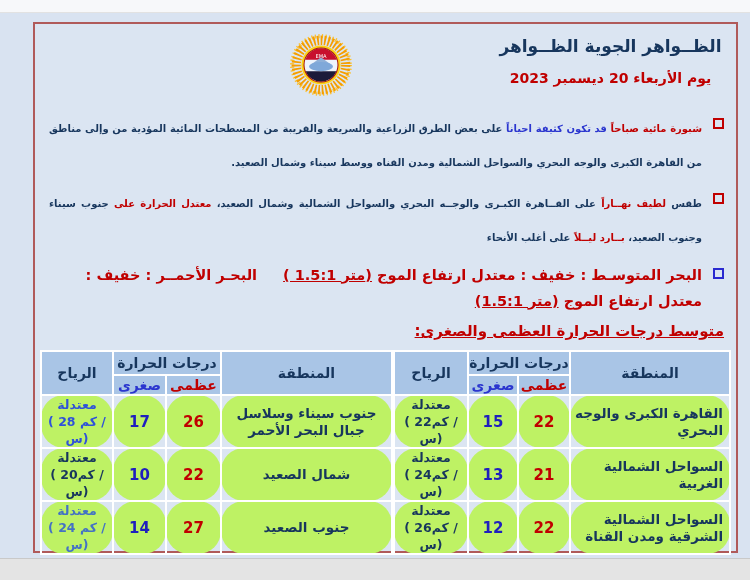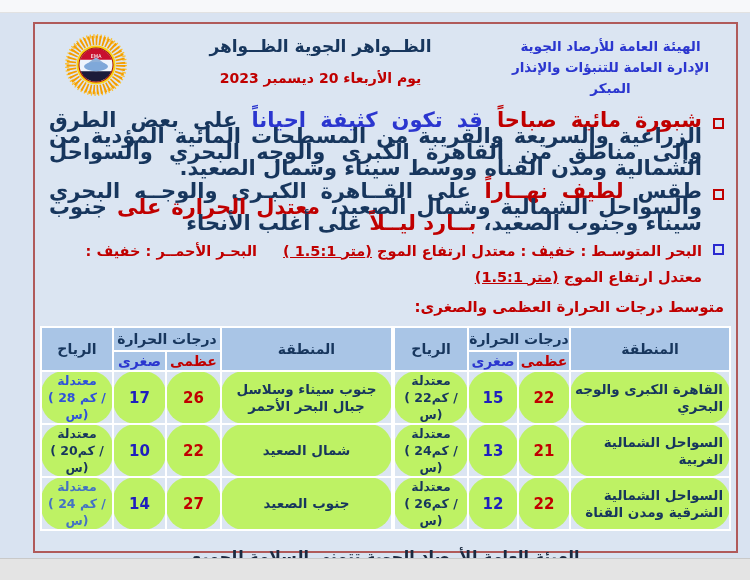"الهيئة العامة للأرصاد الجوية" div.org-block { html: <div> <div>الهيئة العامة للأرصاد الجوية</div> <div>الإدارة العامة للتنبؤات والإنذار المبكر</div> </div> -> none }
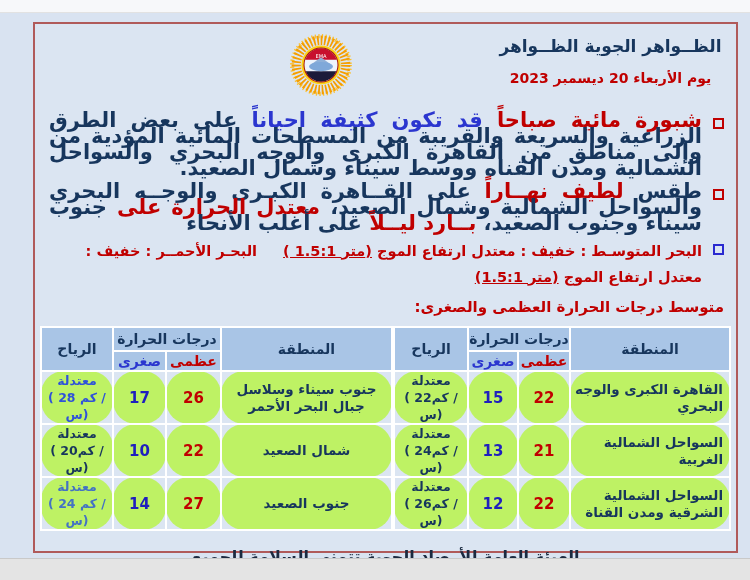"شبورة مائية صباحاً قد تكون" .bullet-line { font-size: 21px -> 10px; line-height: 16px -> 34px }
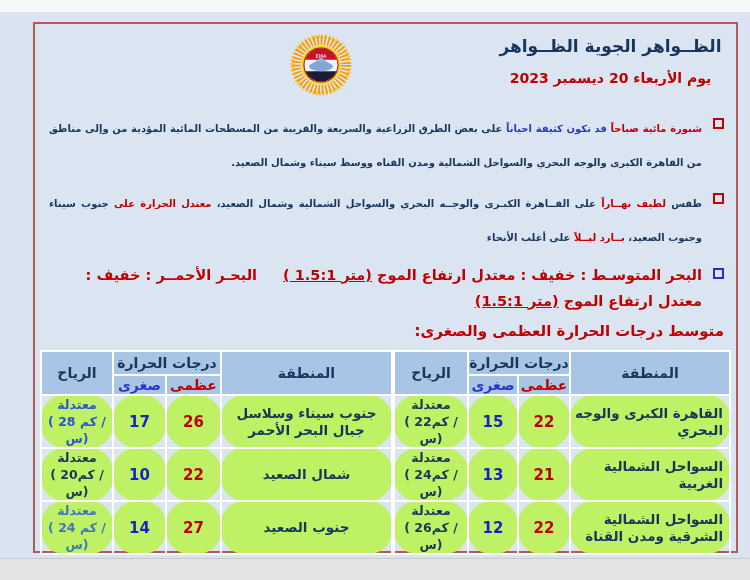"متوسط درجات الحرارة العظمى والصغرى:" .avg-line { text-decoration: none -> underline }
